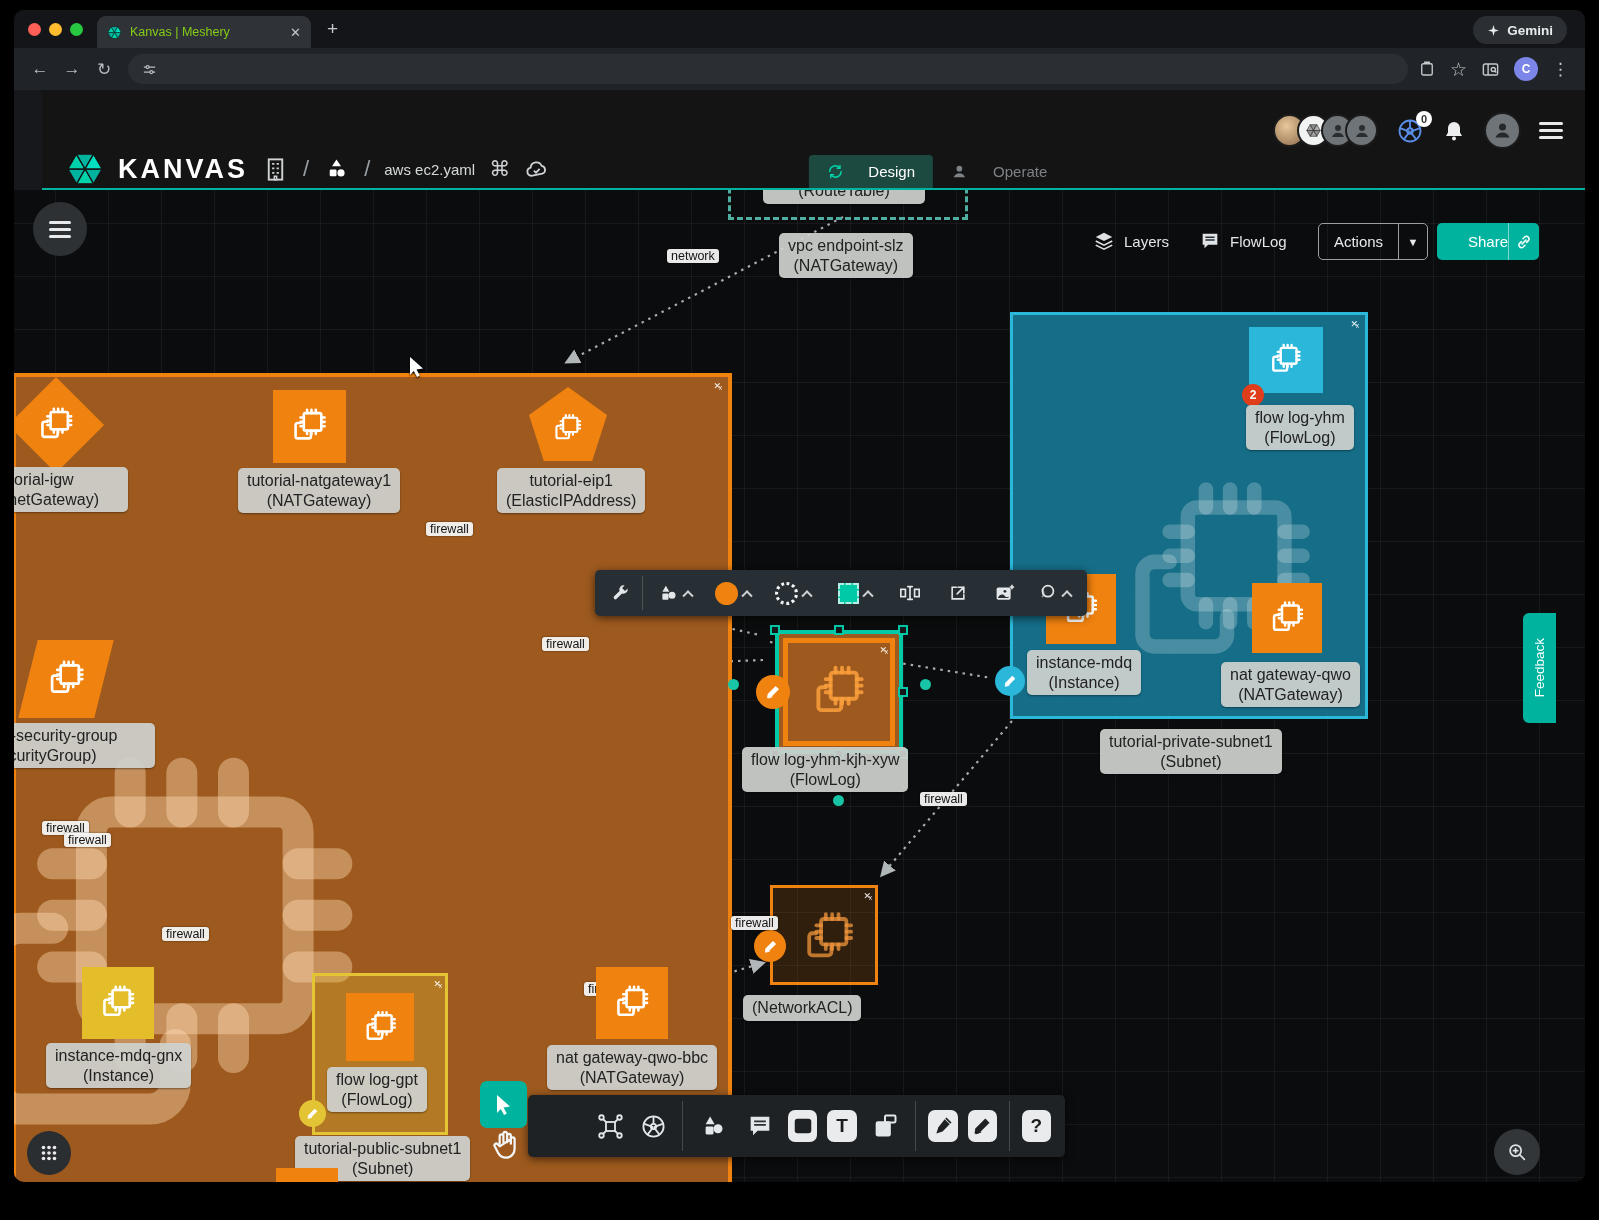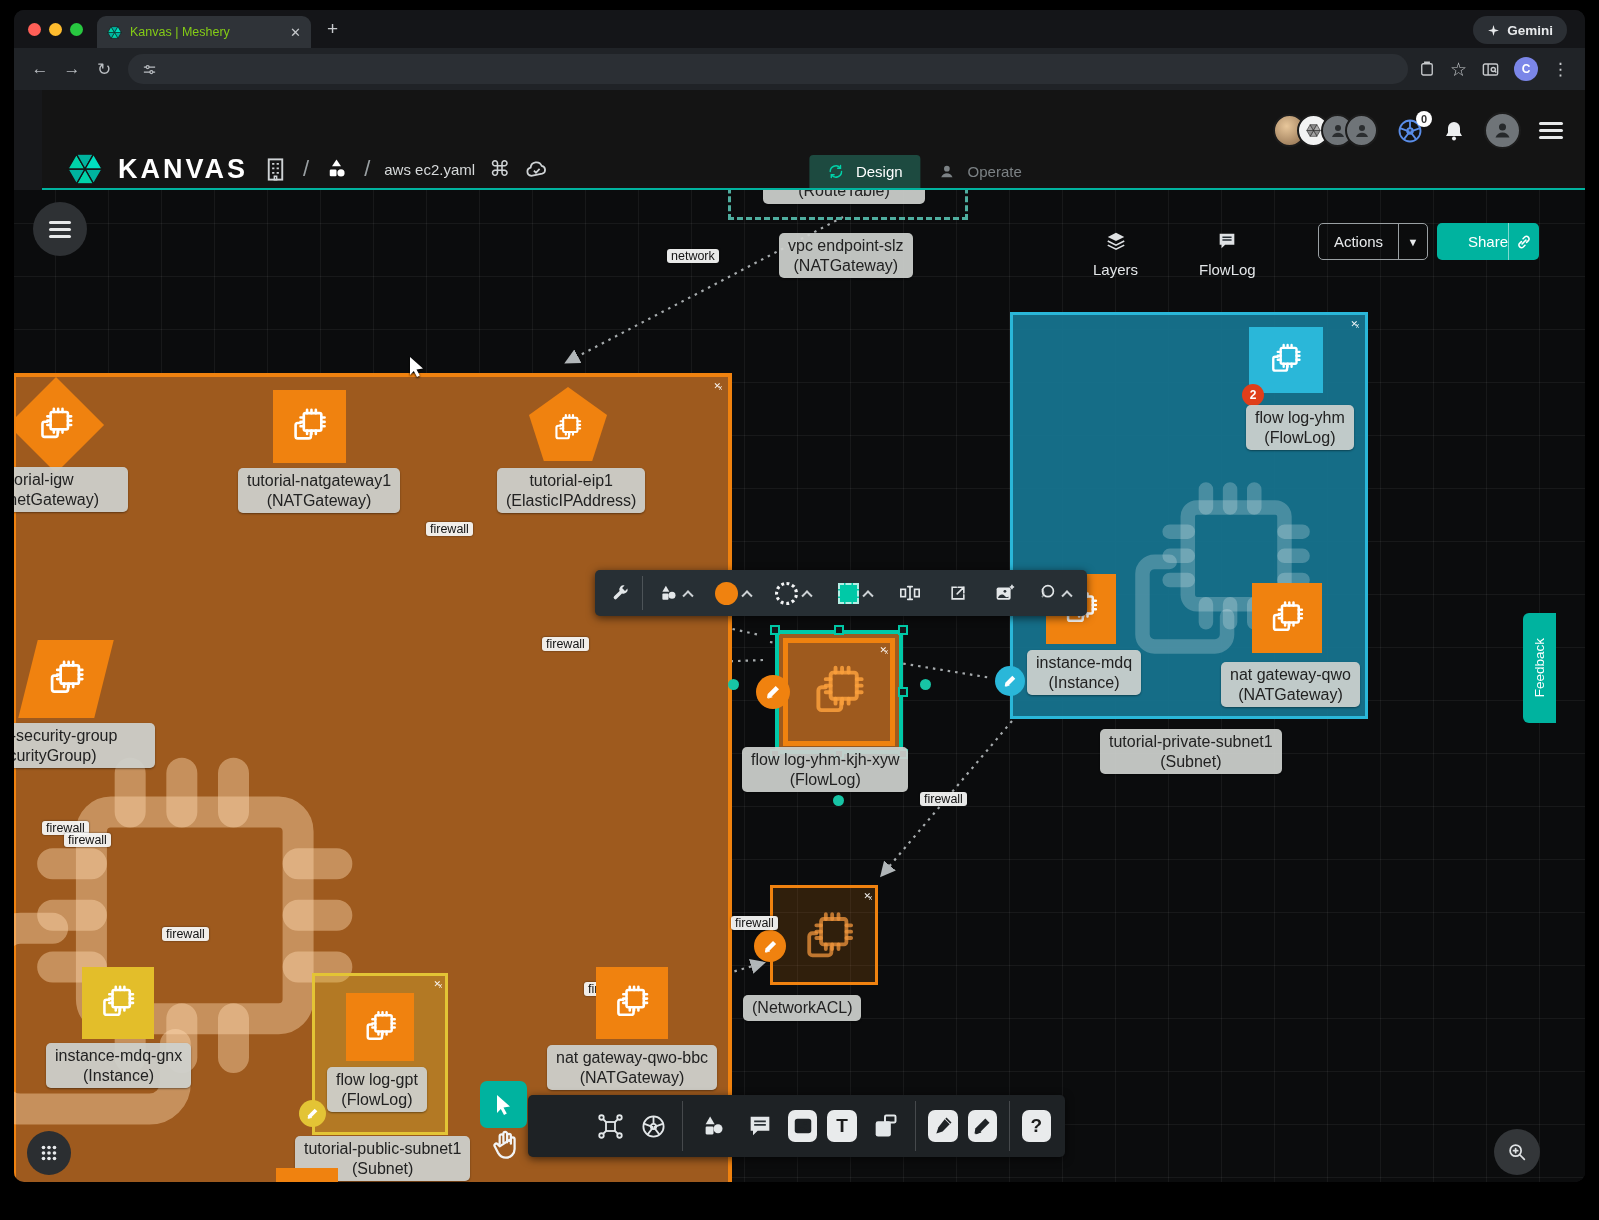"Design" .mode { gap: 12px -> 25px }
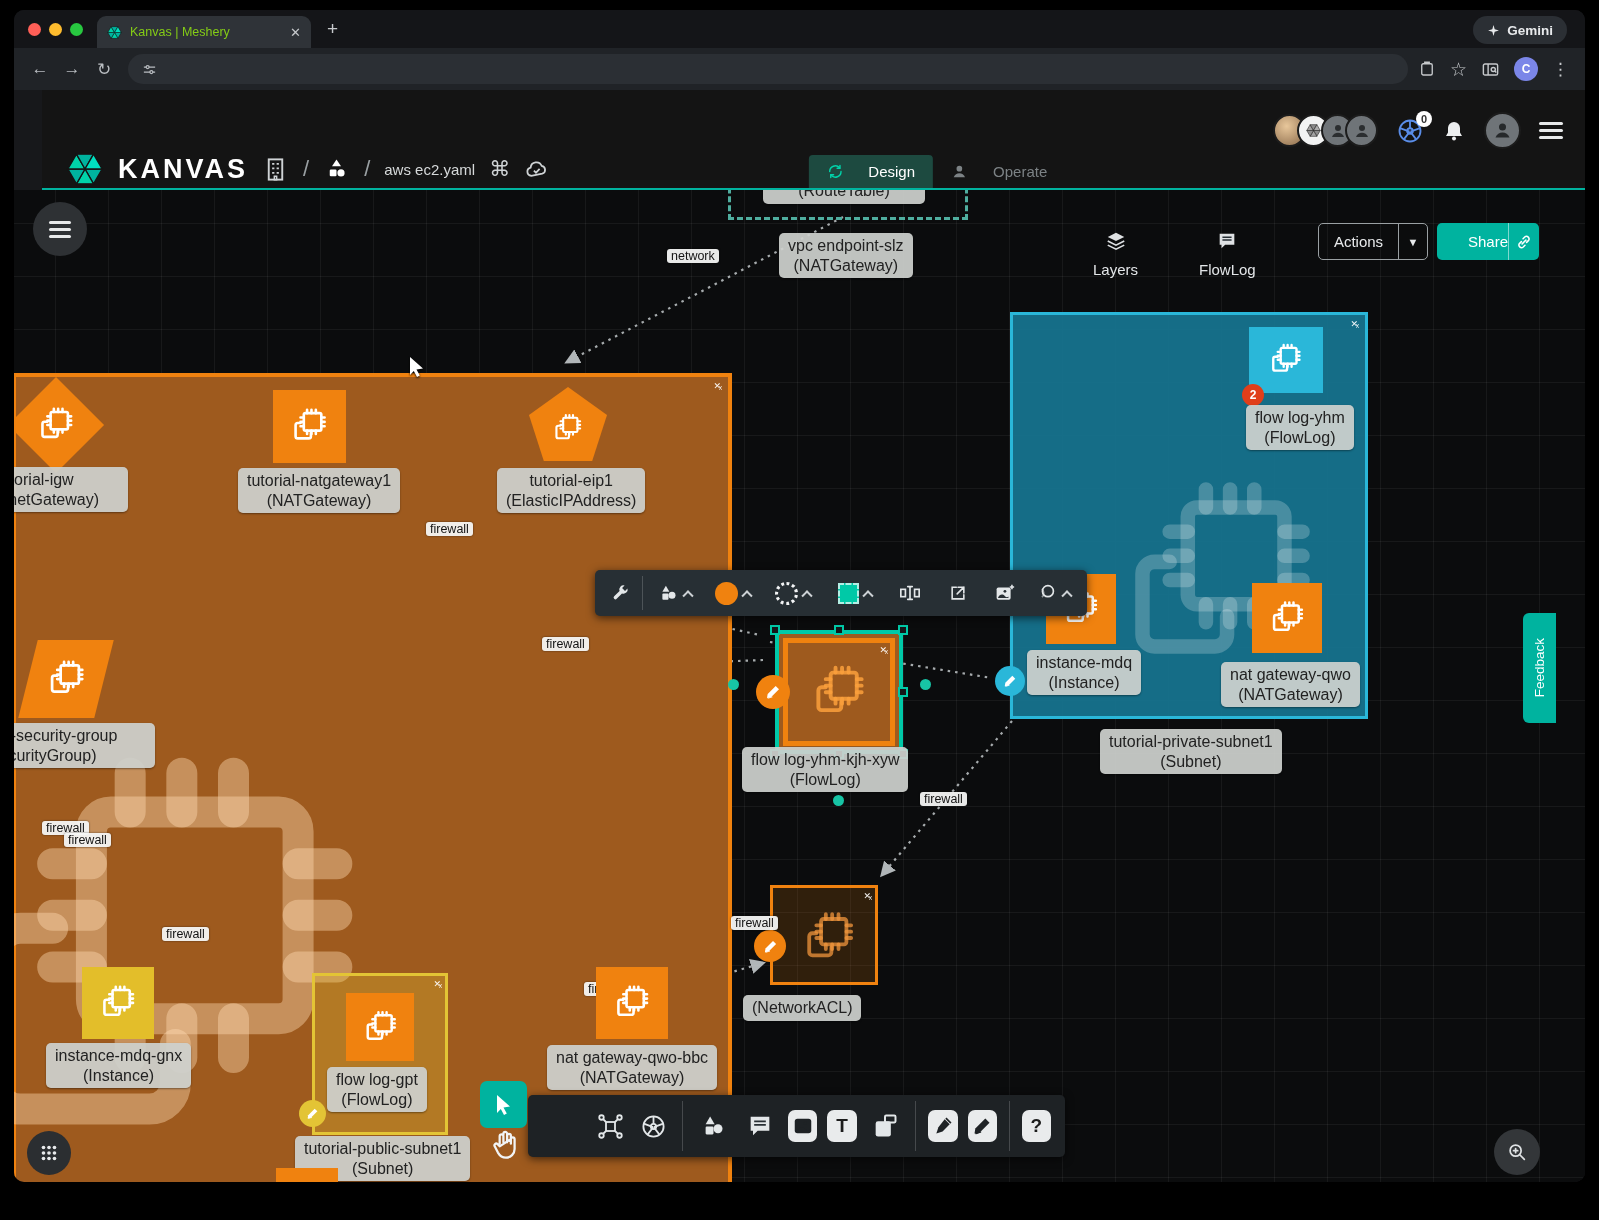"Layers" .topbar-item { flex-direction: column -> none }
